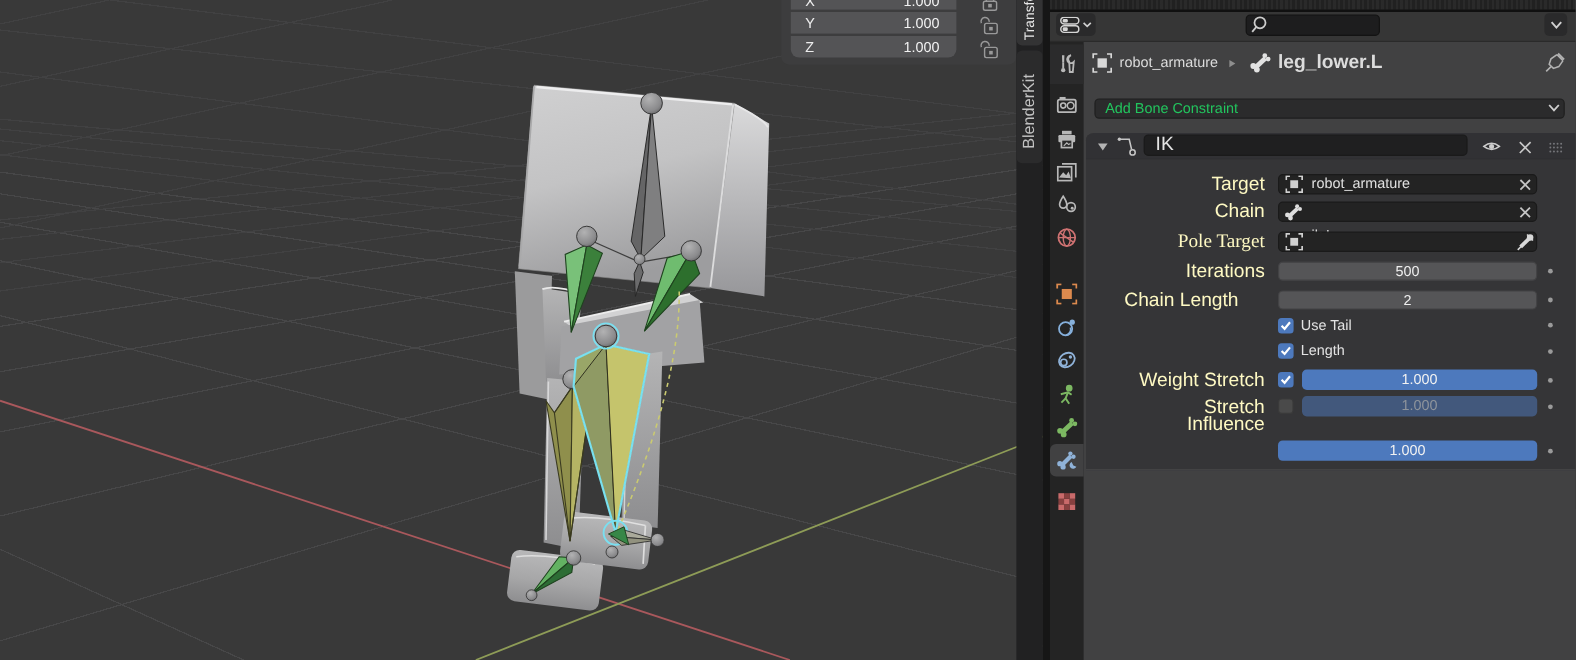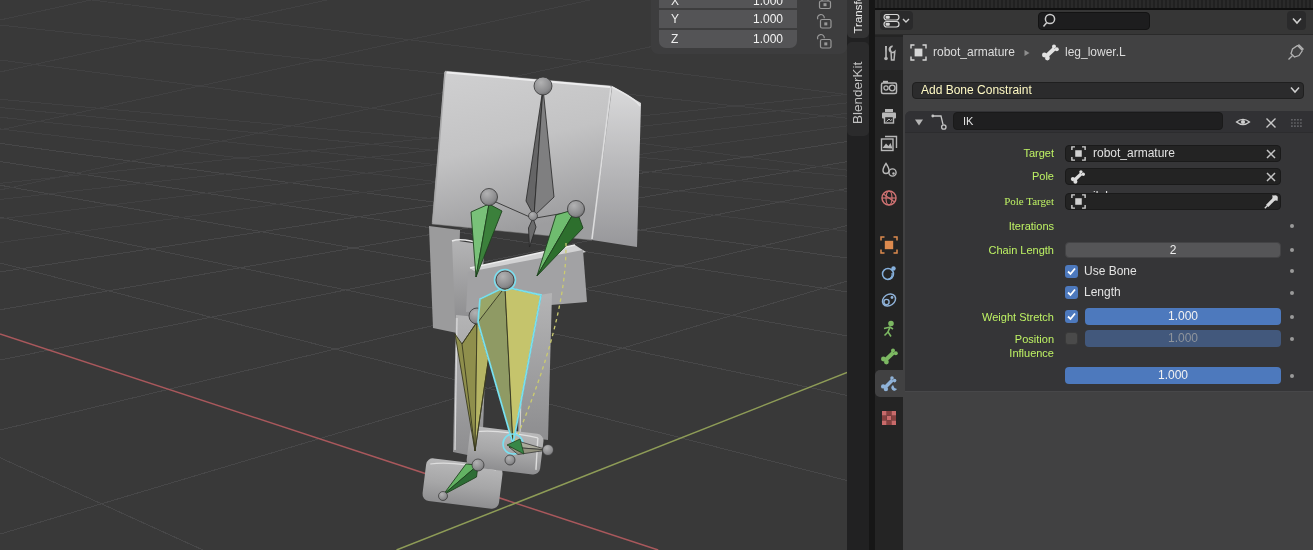"leg_lower.L" div.abs { font-size: 12px -> 16px; font-weight: none -> bold }
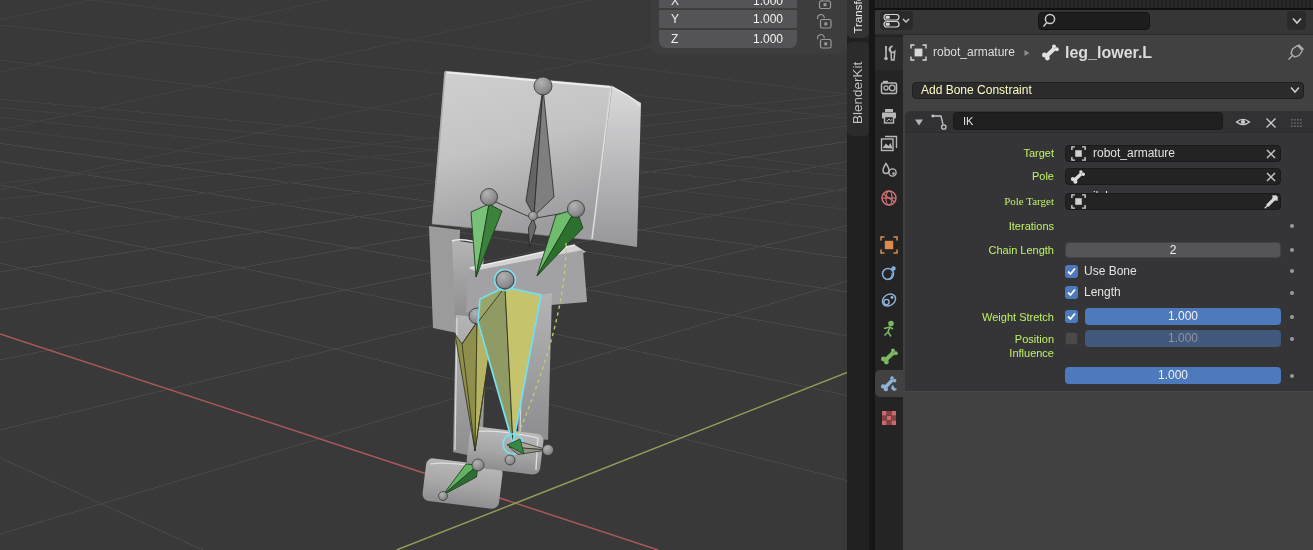"Add Bone Constraint" div.abs { color: #fef9c3 -> #22c55e }
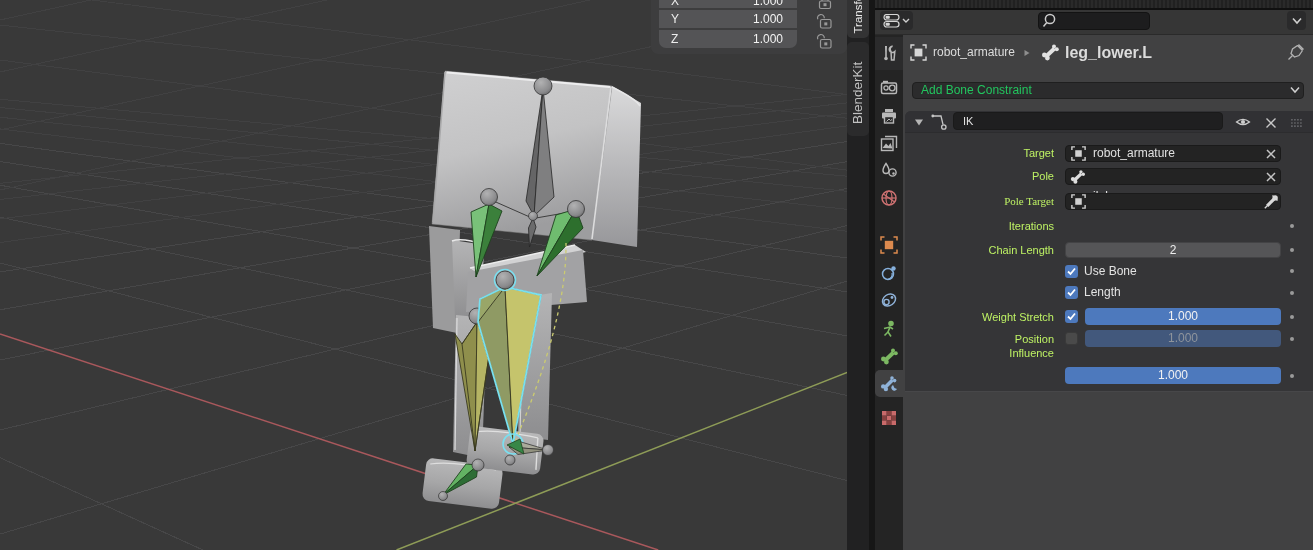"IK" div.abs { font-size: 11px -> 16px }
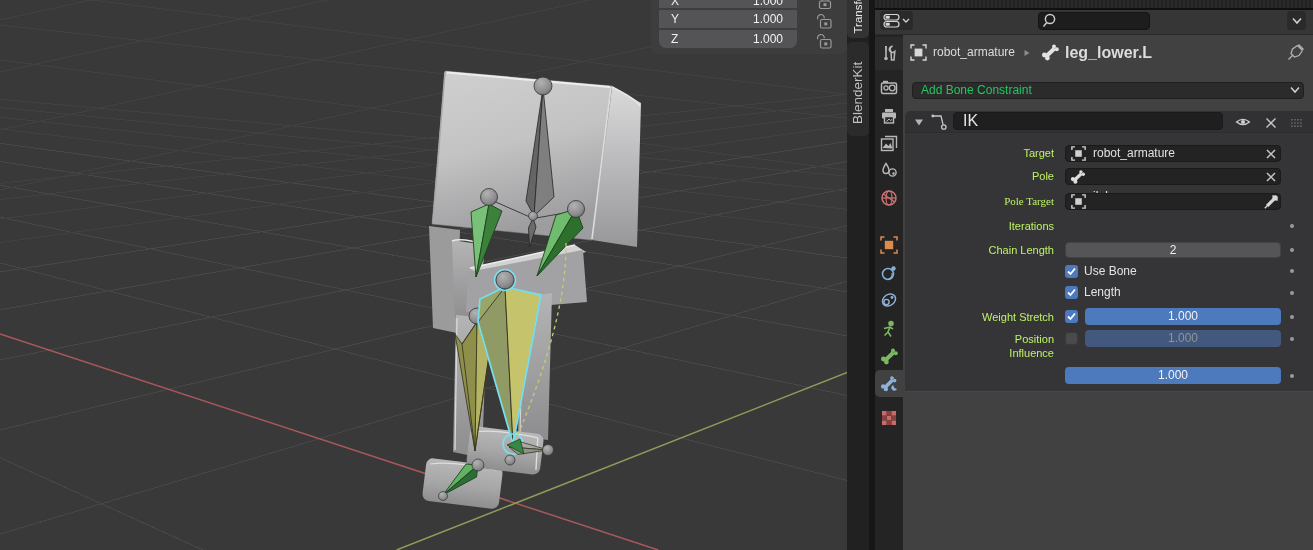"Target" .lbl { color: #bef264 -> #fef9c3; font-size: 11px -> 16px }
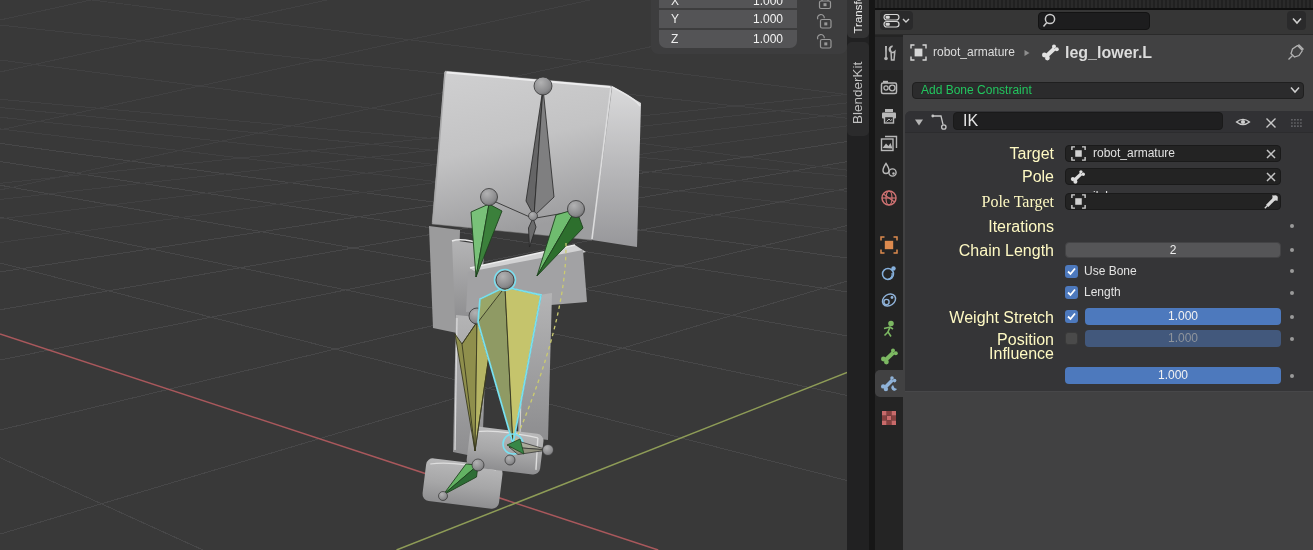"Pole" div.lbl { text: Pole -> Chain }
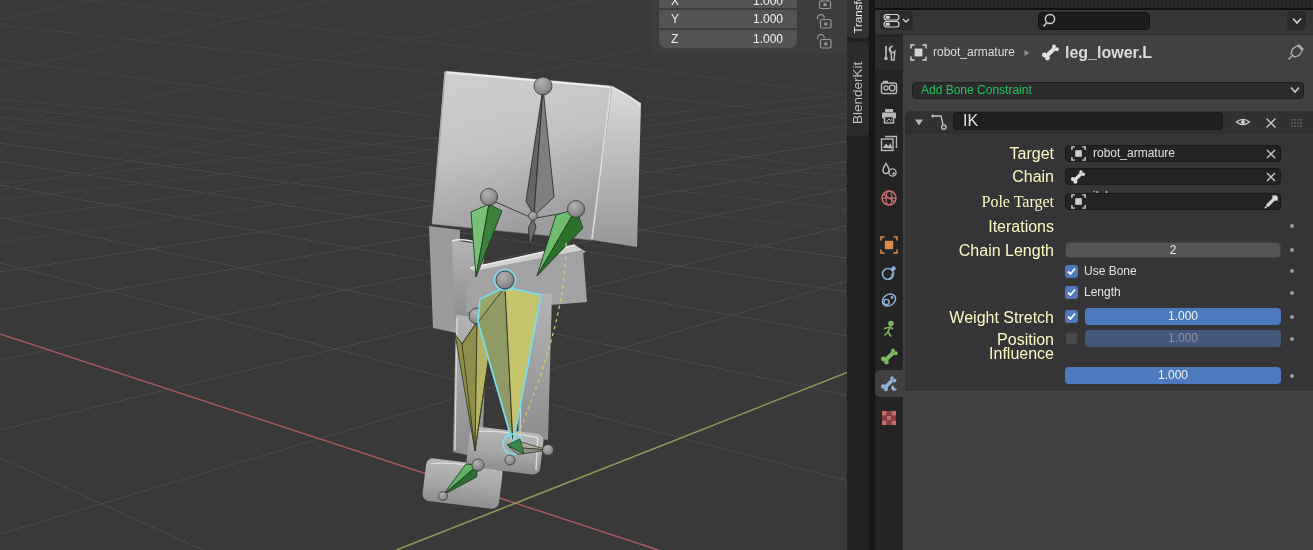"500" div.slider { html: none -> <div>500</div> }
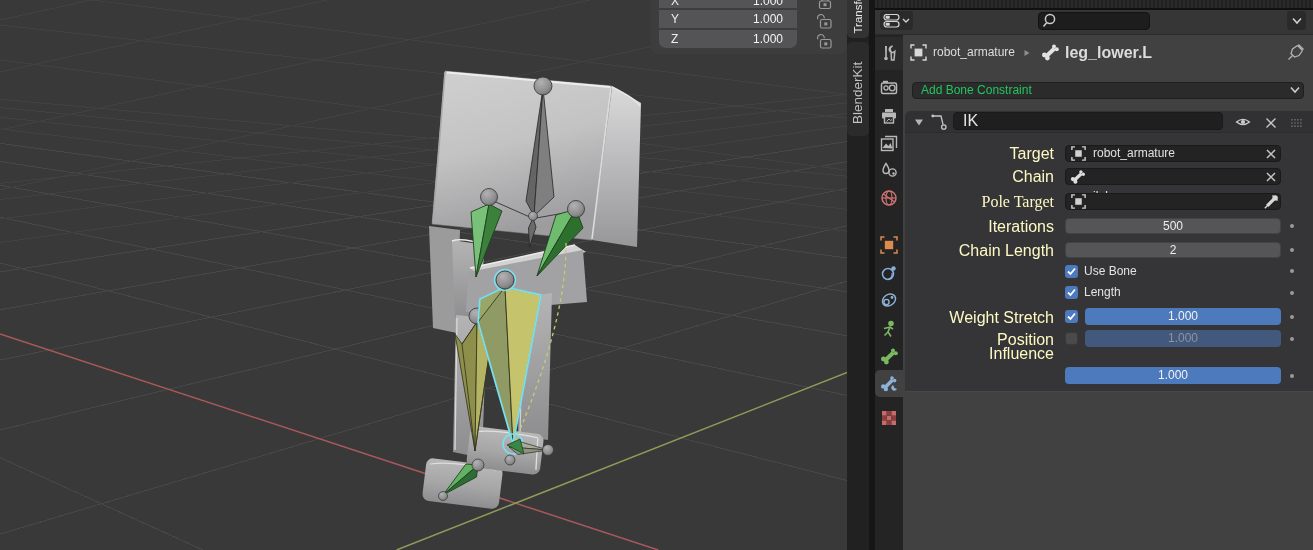"Chain Length" div.lbl { text-align: none -> center }
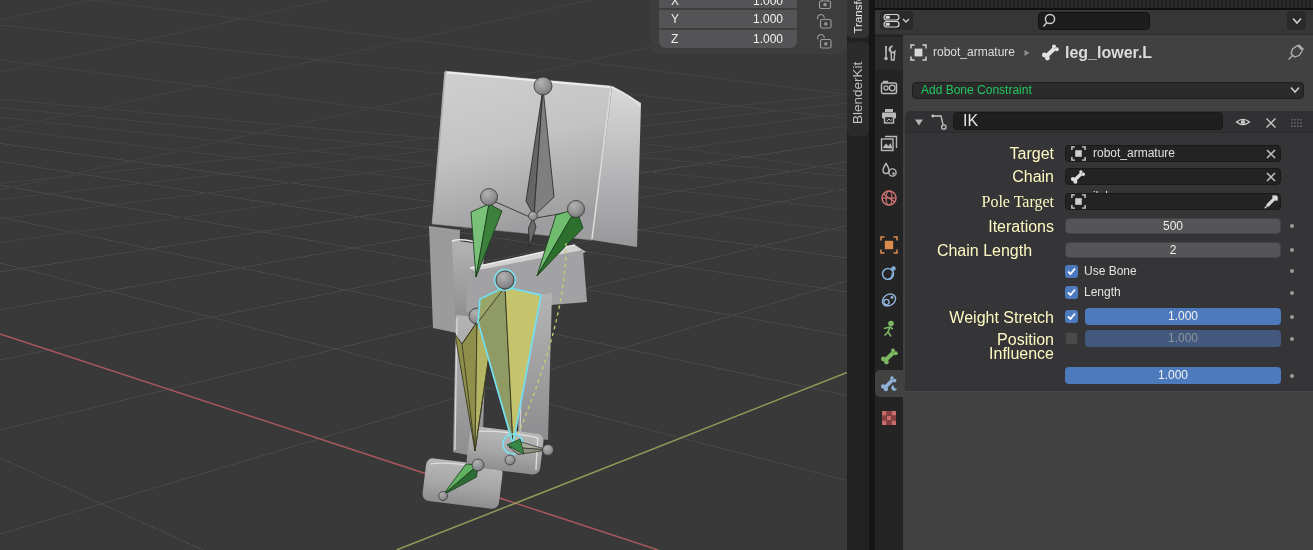"Use Bone" div.cblabel { text: Bone -> Tail }
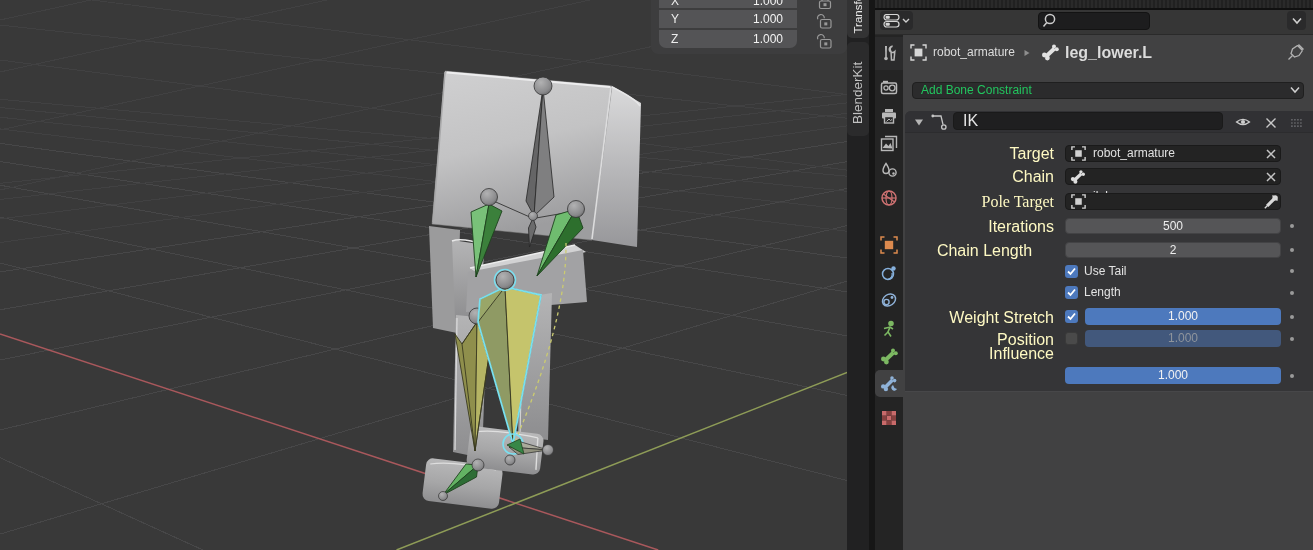"Position" div.lbl { text: Position -> Stretch }
